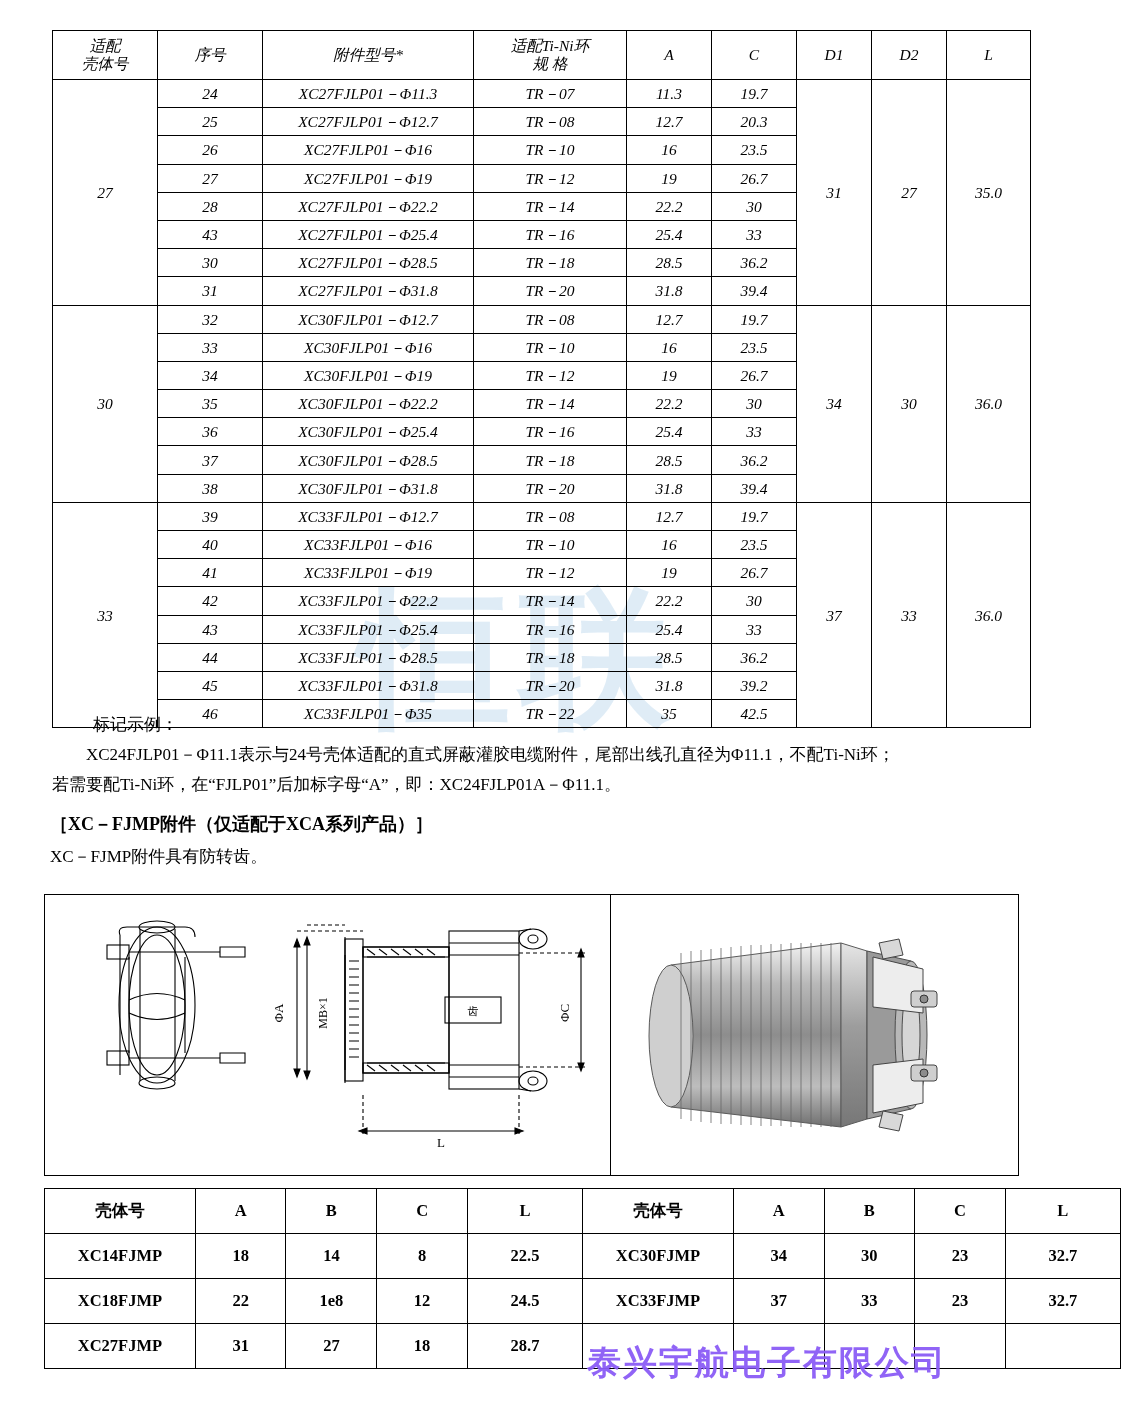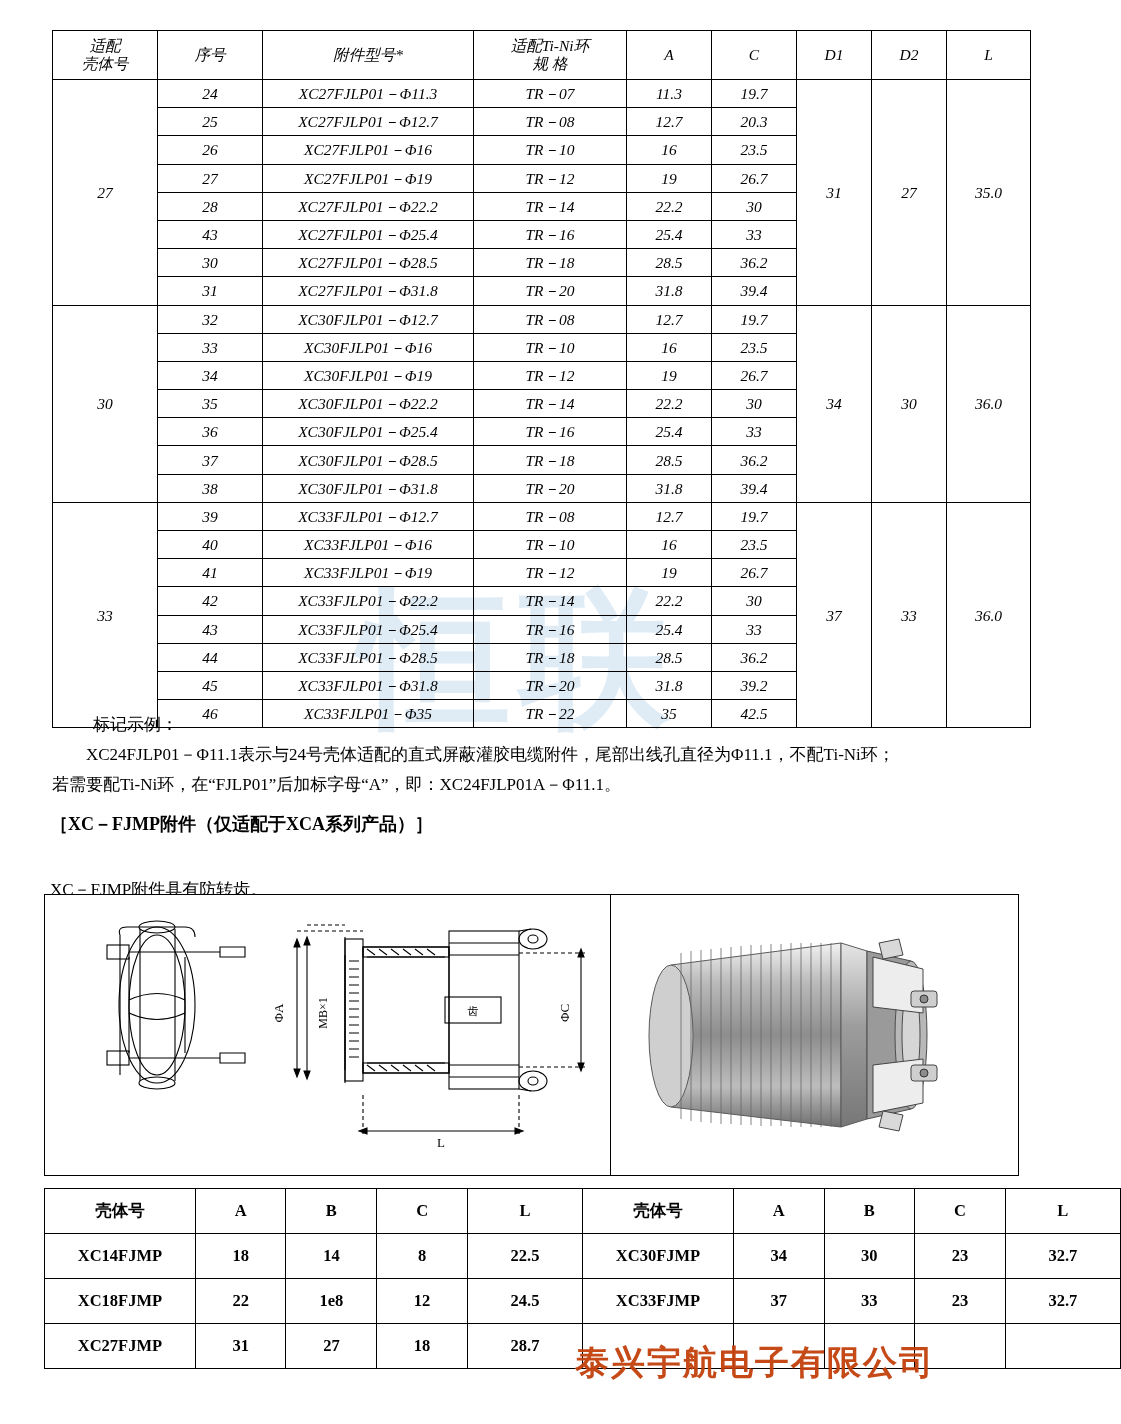"XC－FJMP附件具有防转齿。" .sect2 { margin-top: 33px -> none }
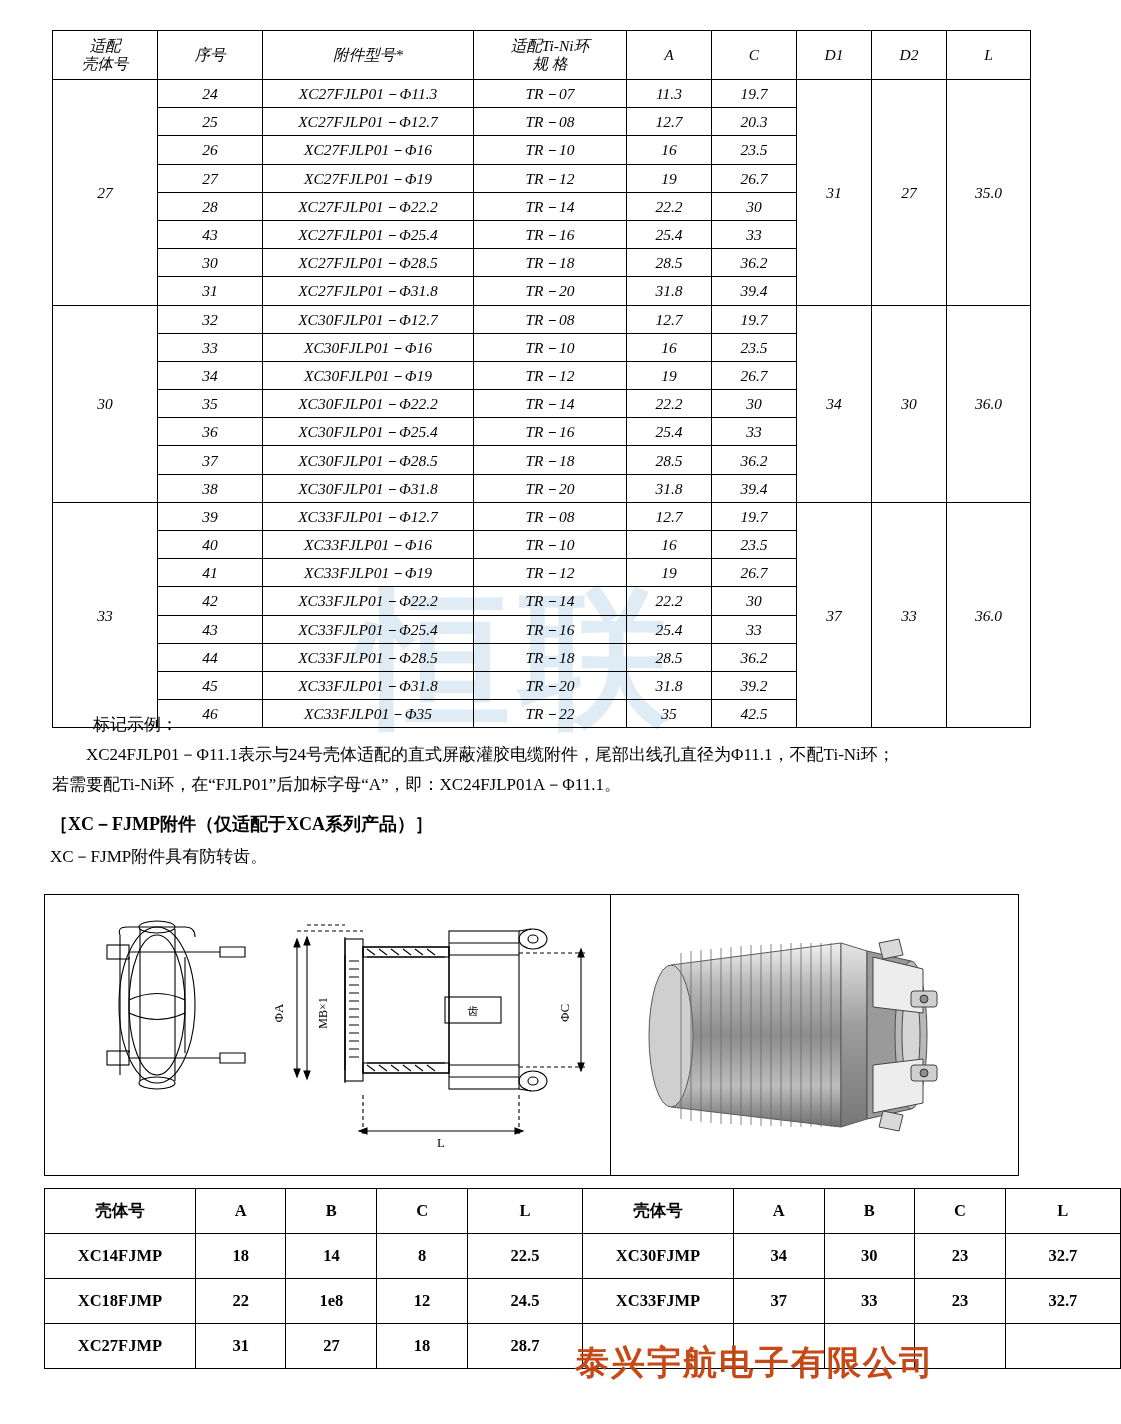"泰兴宇航电子有限公司" .watermark2 { color: #c2410c -> #8b5cf6; left: 575px -> 587px }
